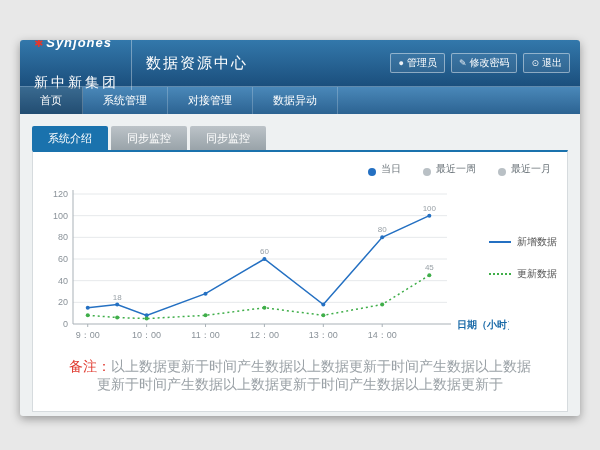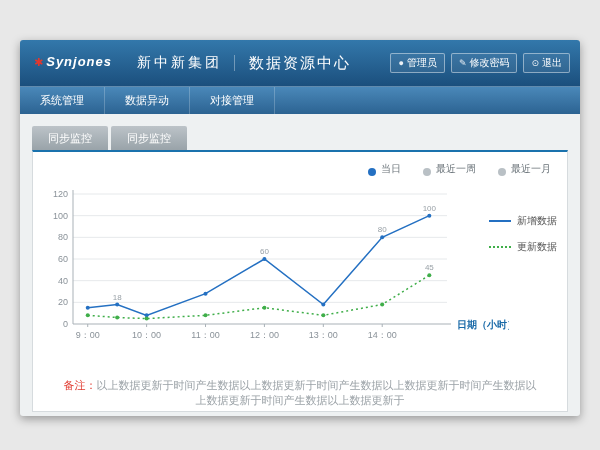"✱ Synjones" .logo { flex-direction: row -> column }
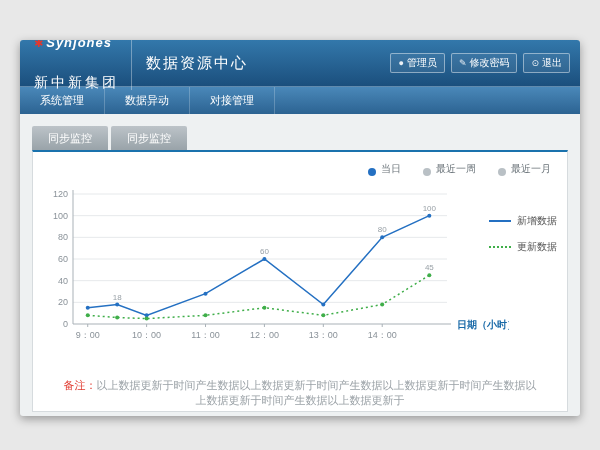"首页" li.active { html: none -> <li>首页</li> }
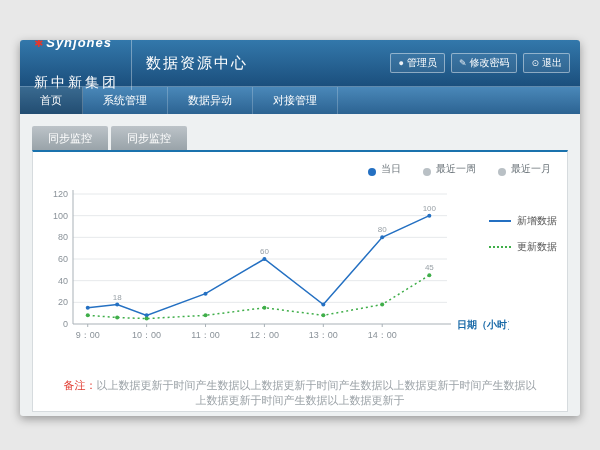"数据异动" li { order: before "对接管理" -> after "对接管理" }
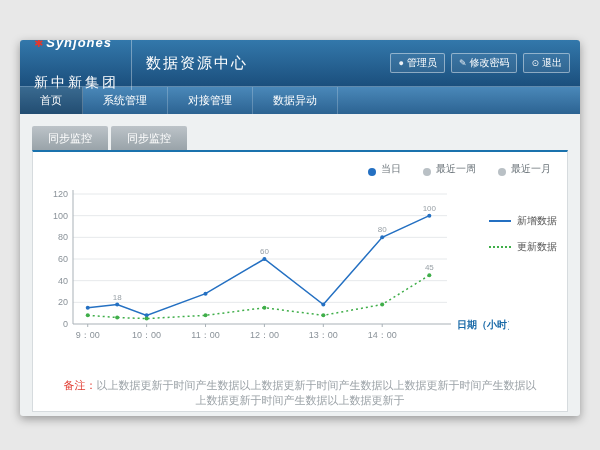"系统介绍" div.tab { html: none -> <div>系统介绍</div> }
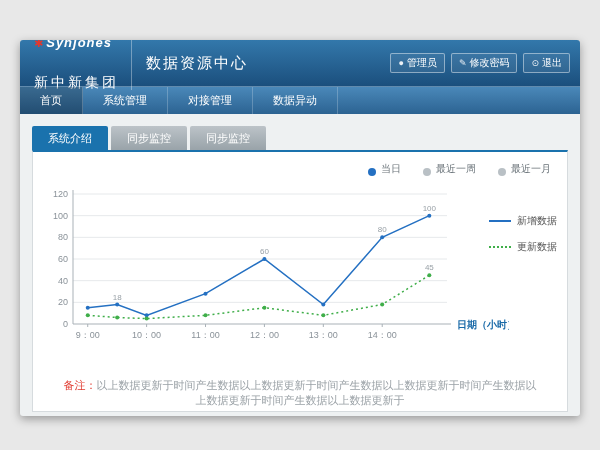"新增数据" .series-legend { gap: 12px -> 18px; top: 34px -> 55px }
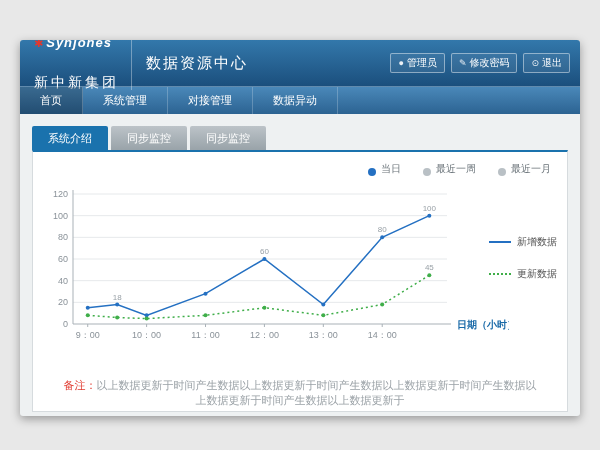"备注：以上数据更新于时间产生数据以上数据更新于时间产生数据以上数据更新于时间产生" .note { font-size: 11px -> 14px; margin-top: 28px -> 8px }
